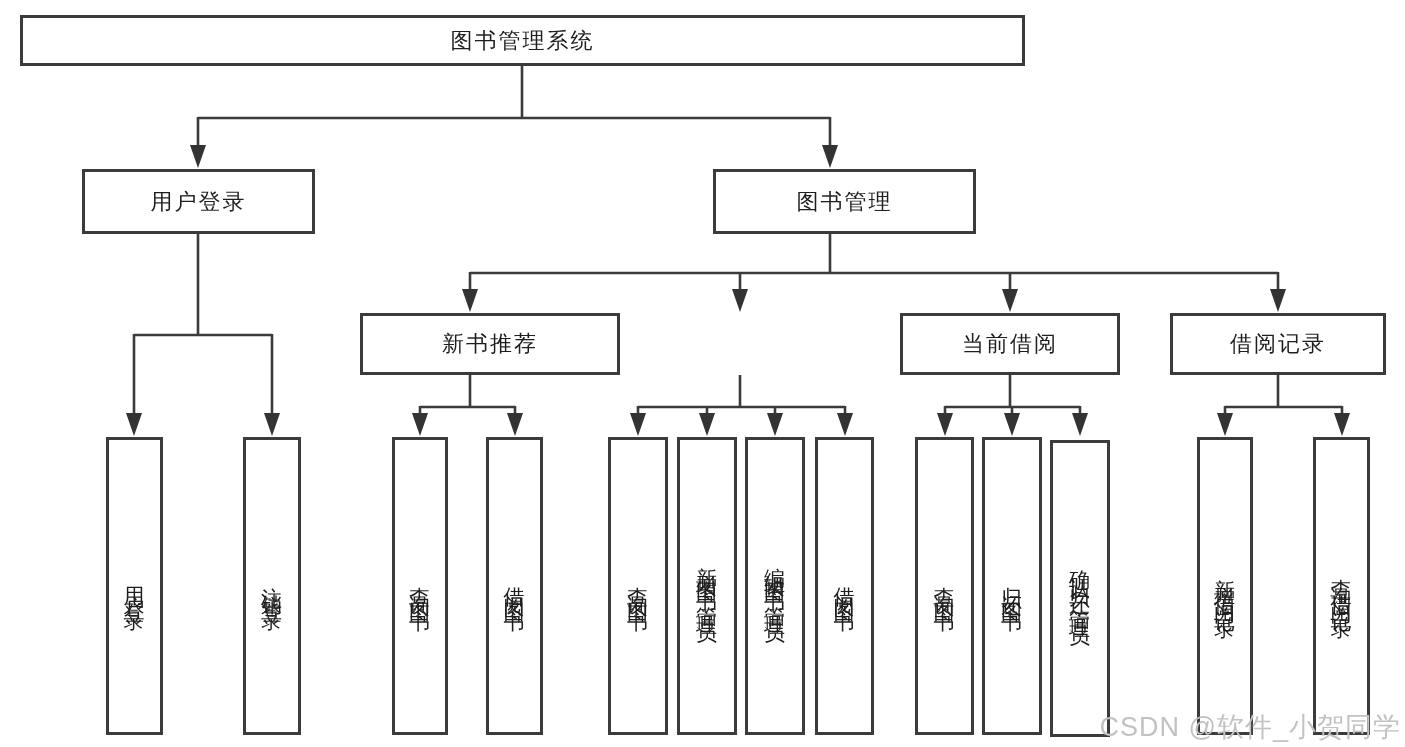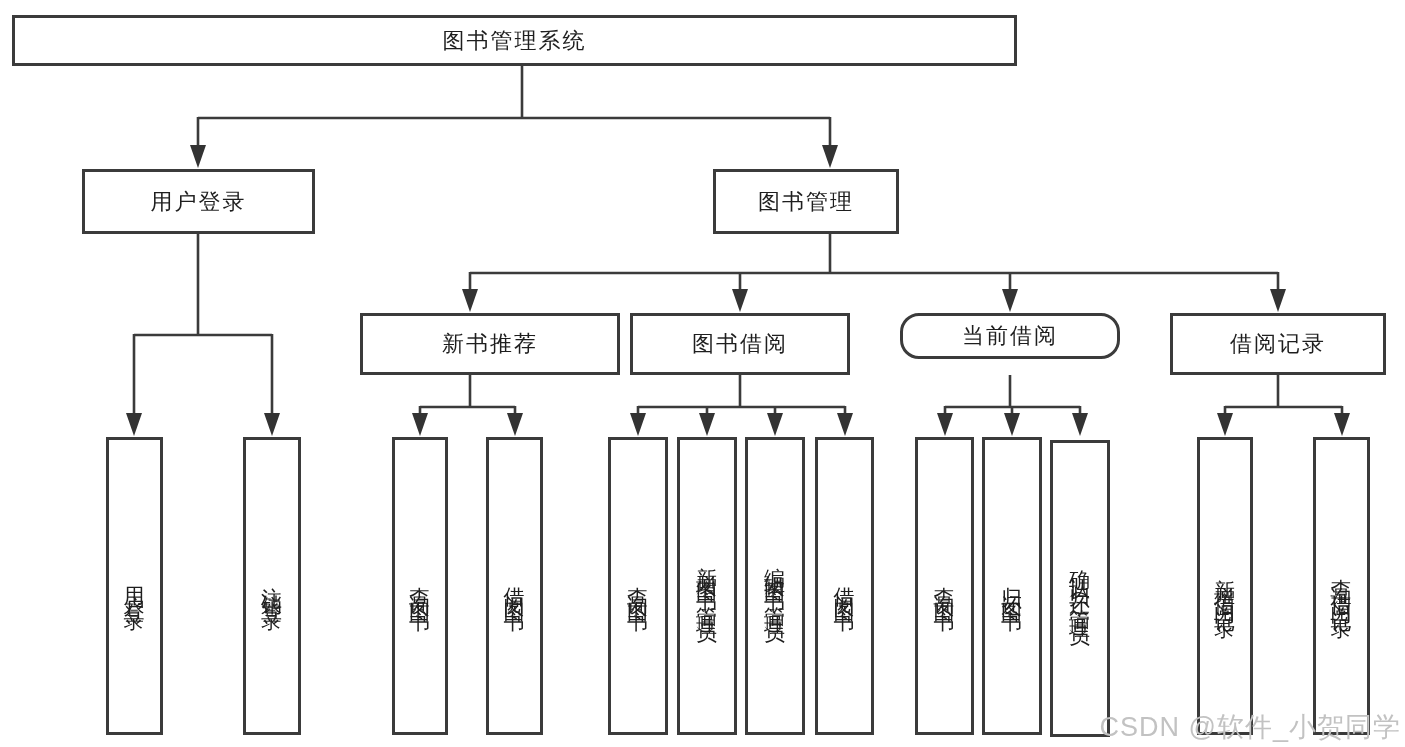"图书管理系统" div.node { left: 12px -> 20px }
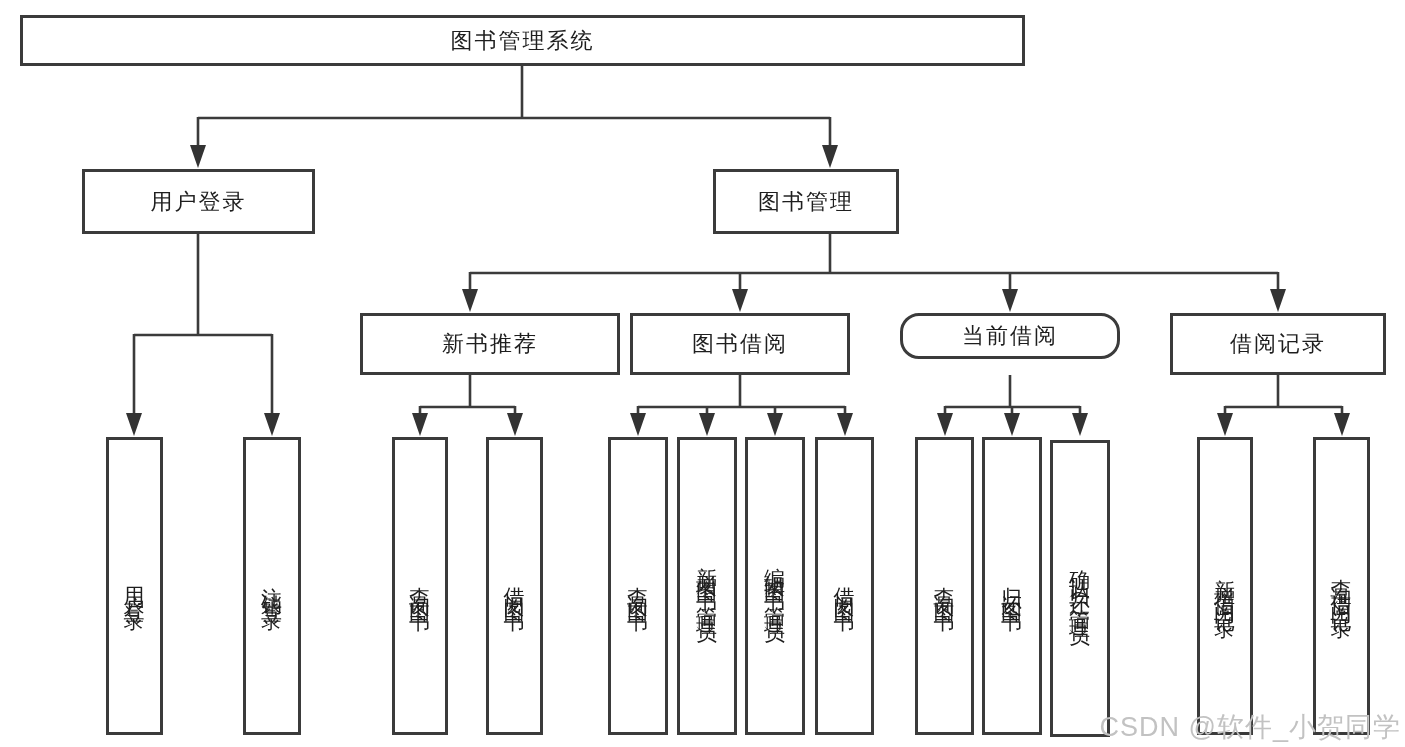"图书管理" div.node { width: 186px -> 263px }
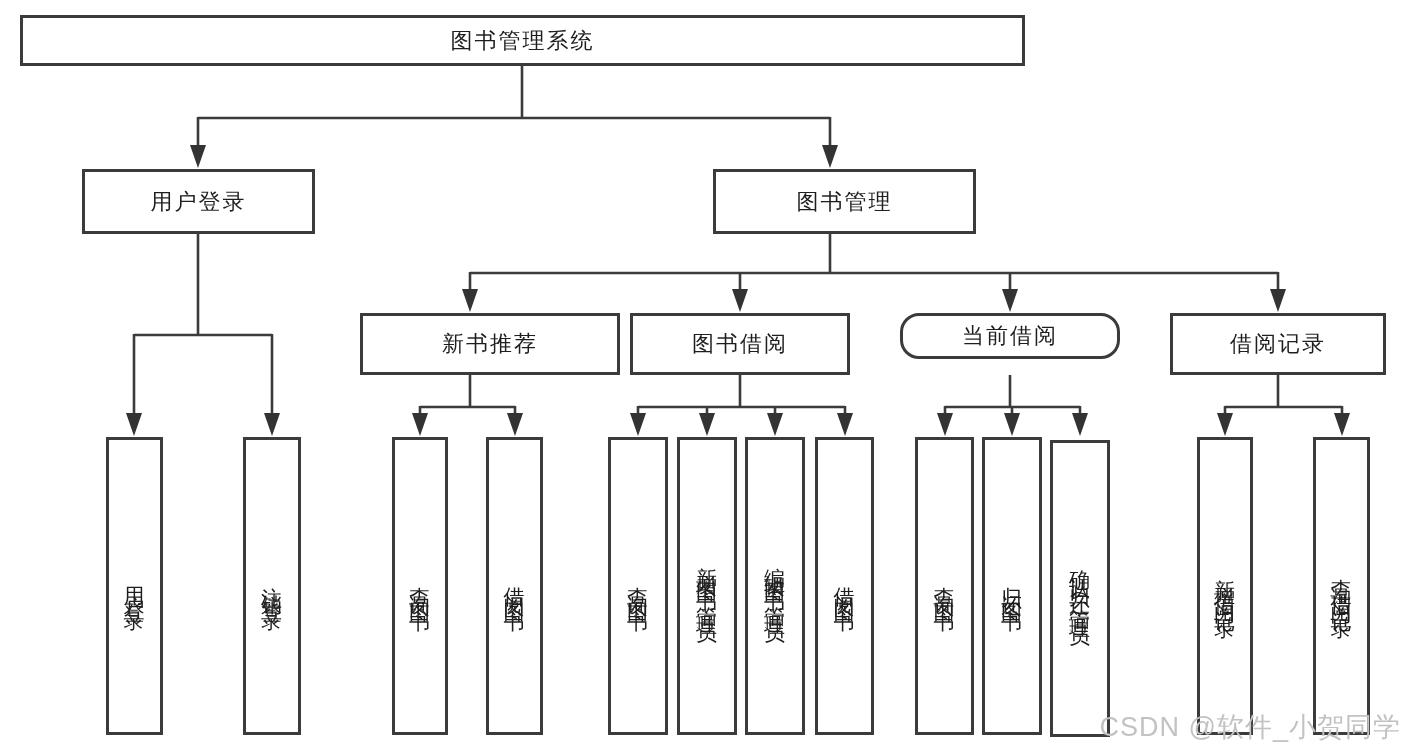"图书借阅" div.node { html: <div>图书借阅</div> -> none }
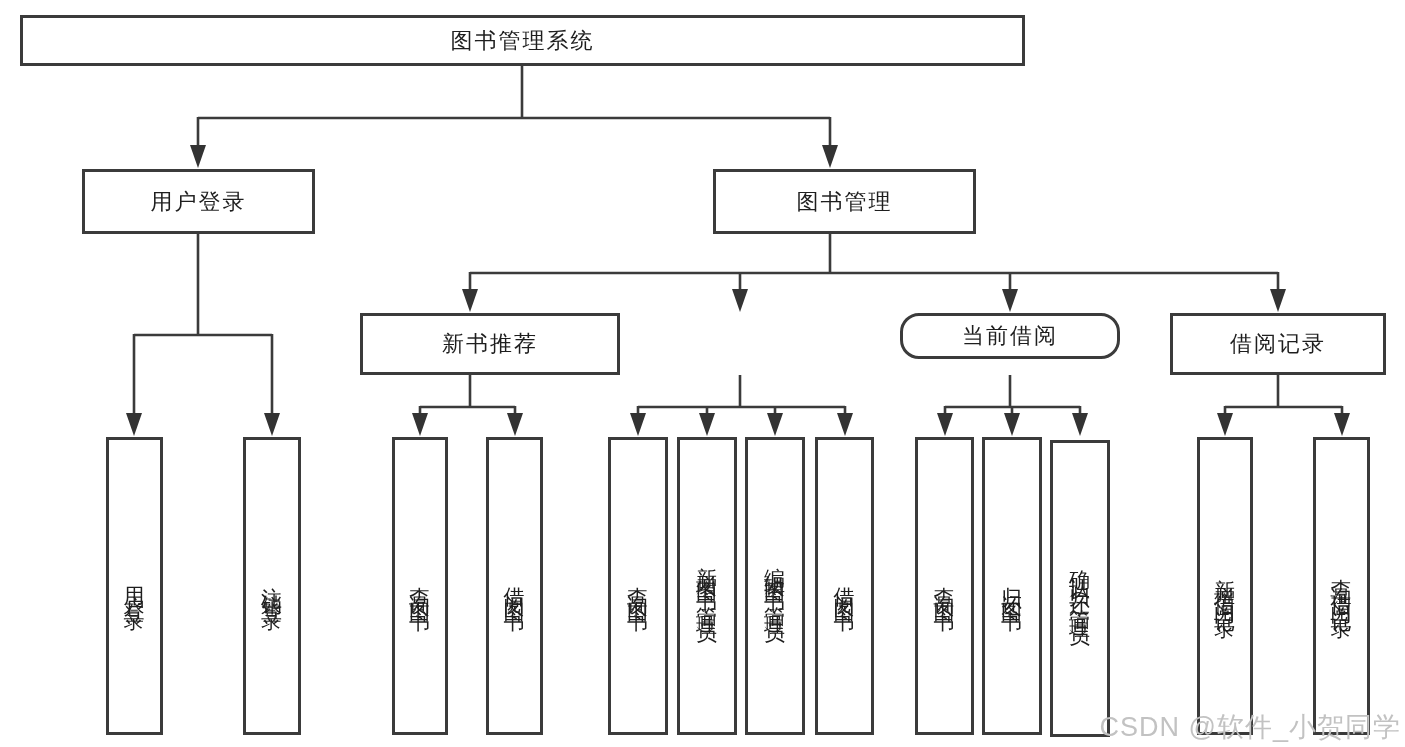"当前借阅" div.node { border-radius: 19px -> none; height: 46px -> 62px }
